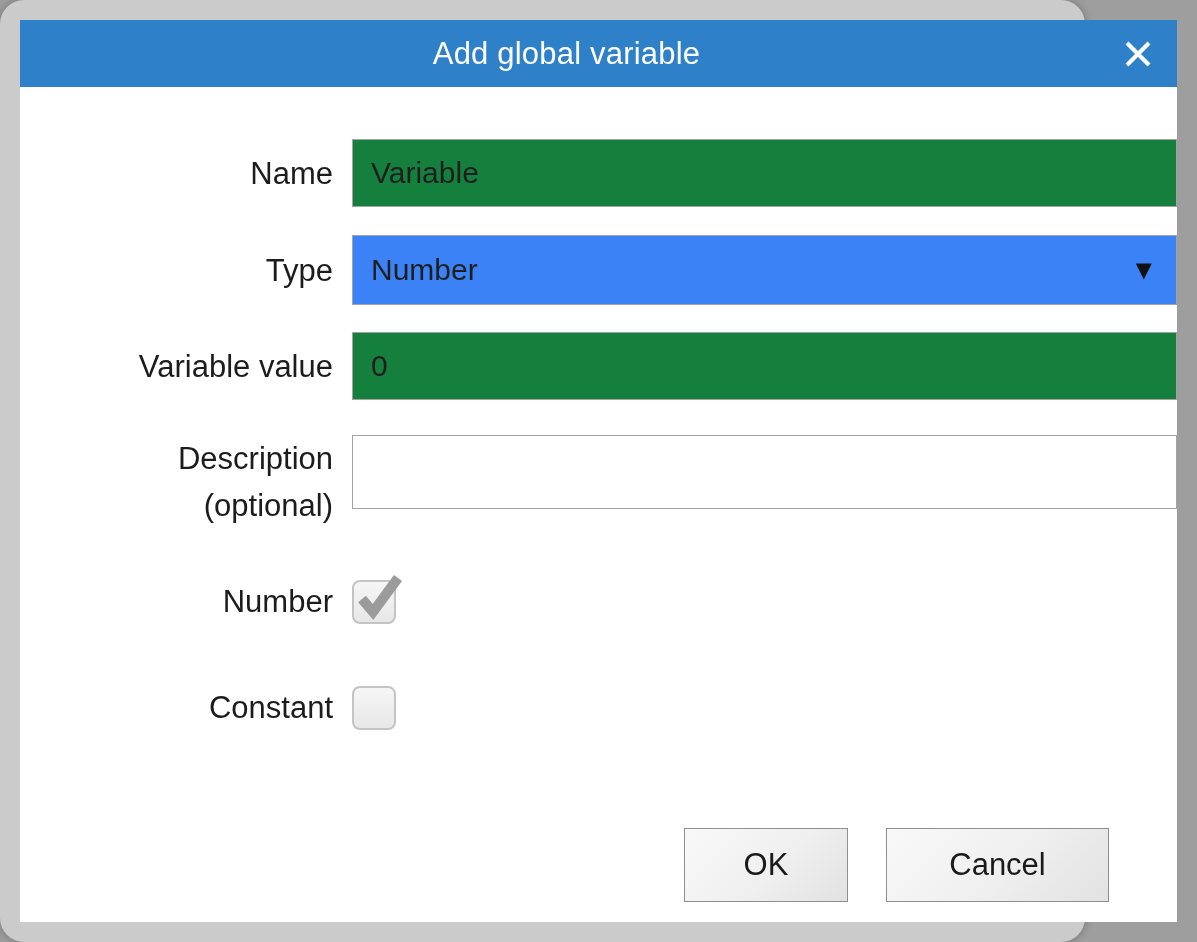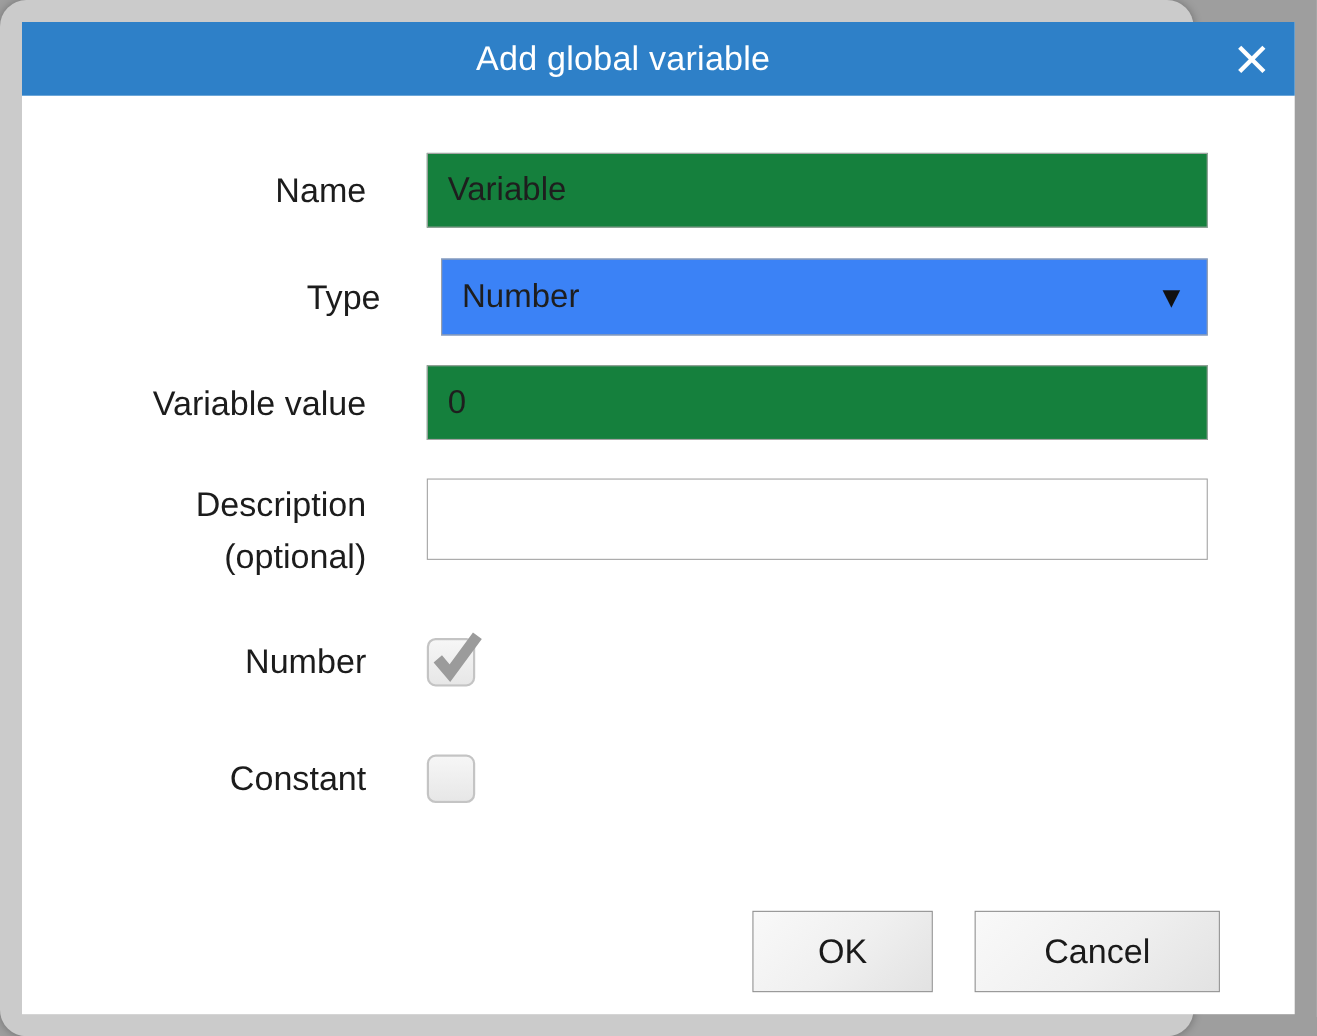"Name" .row { gap: 36px -> none; margin-right: 79px -> none }
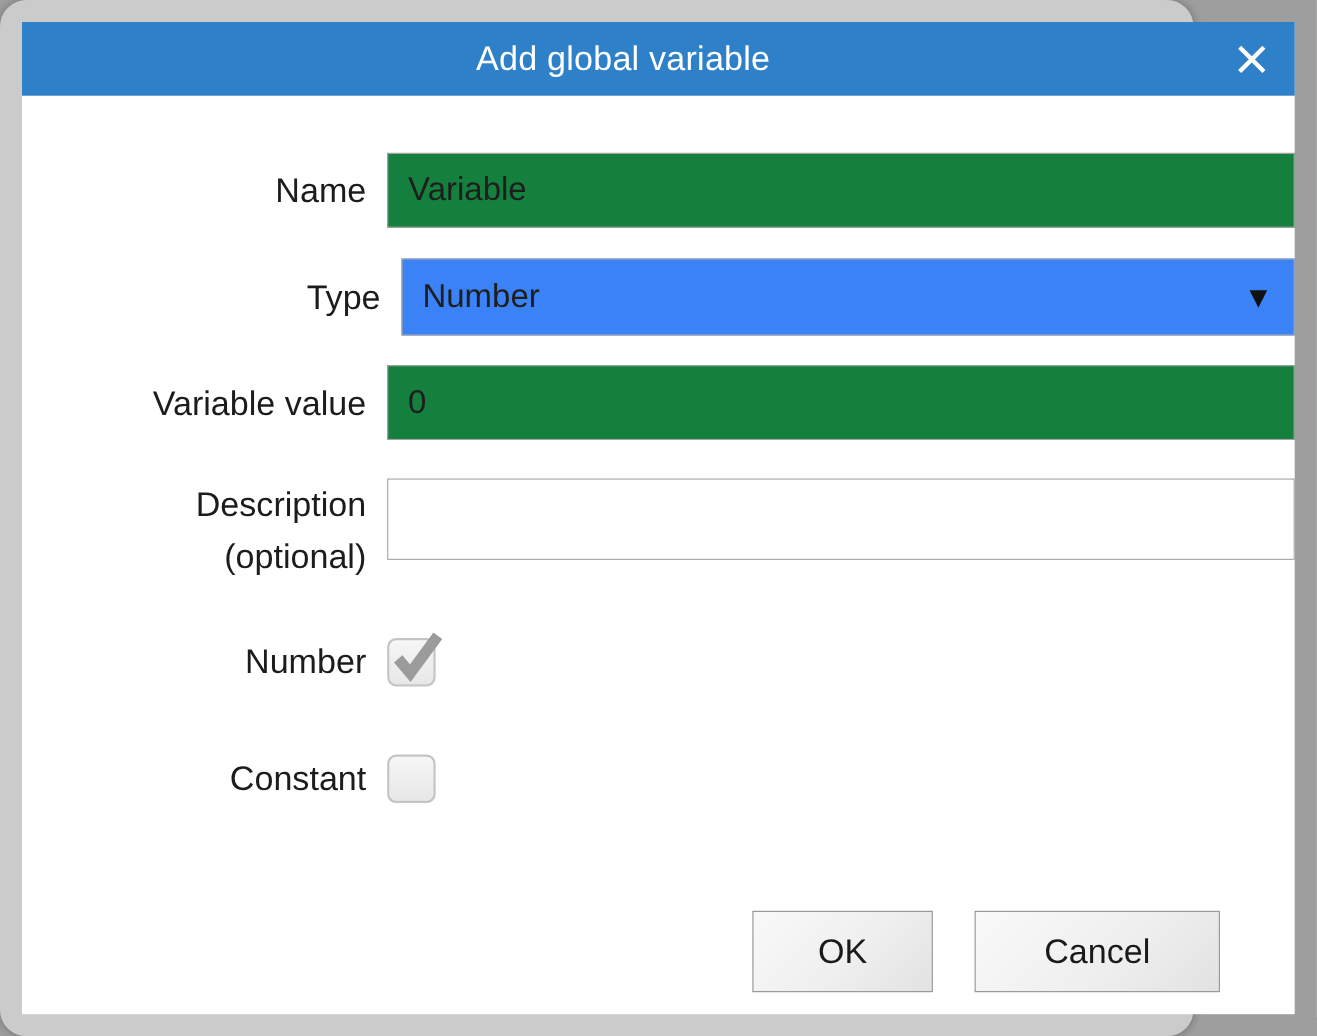"Type" .row-type { padding-left: 13px -> none }
